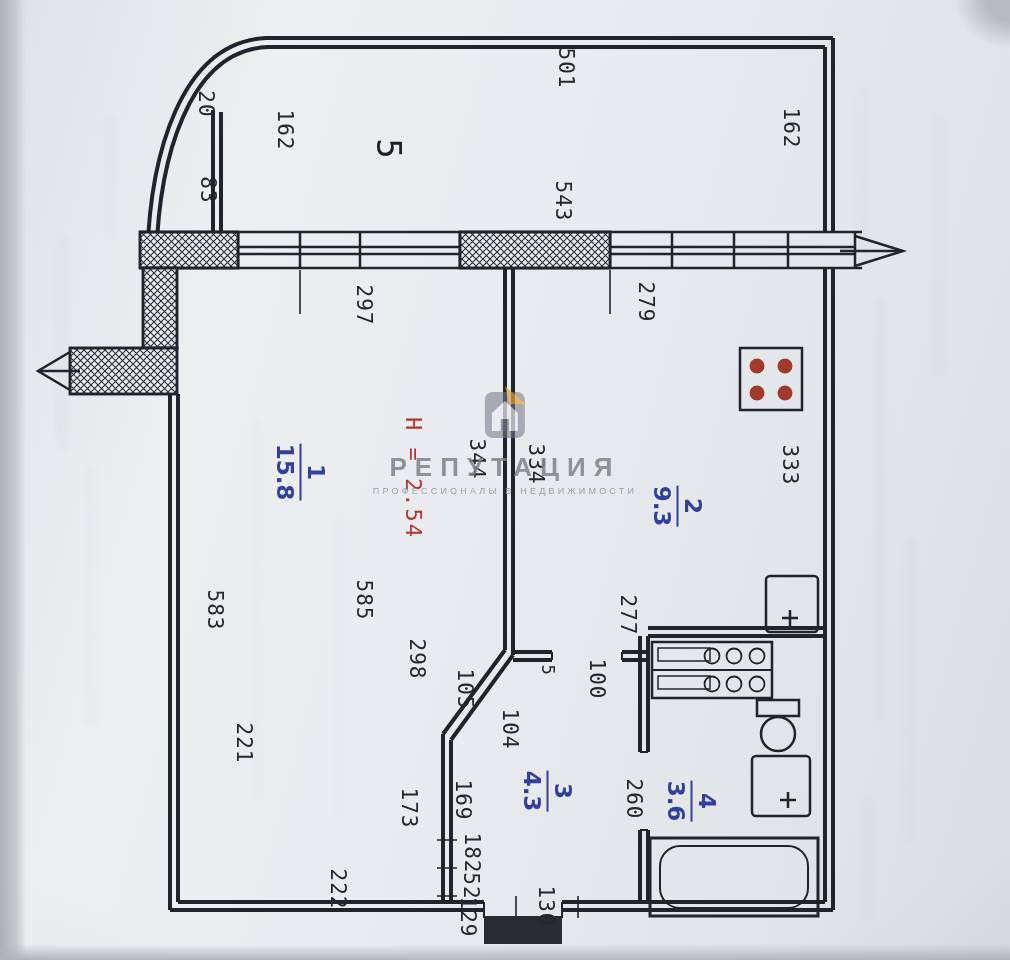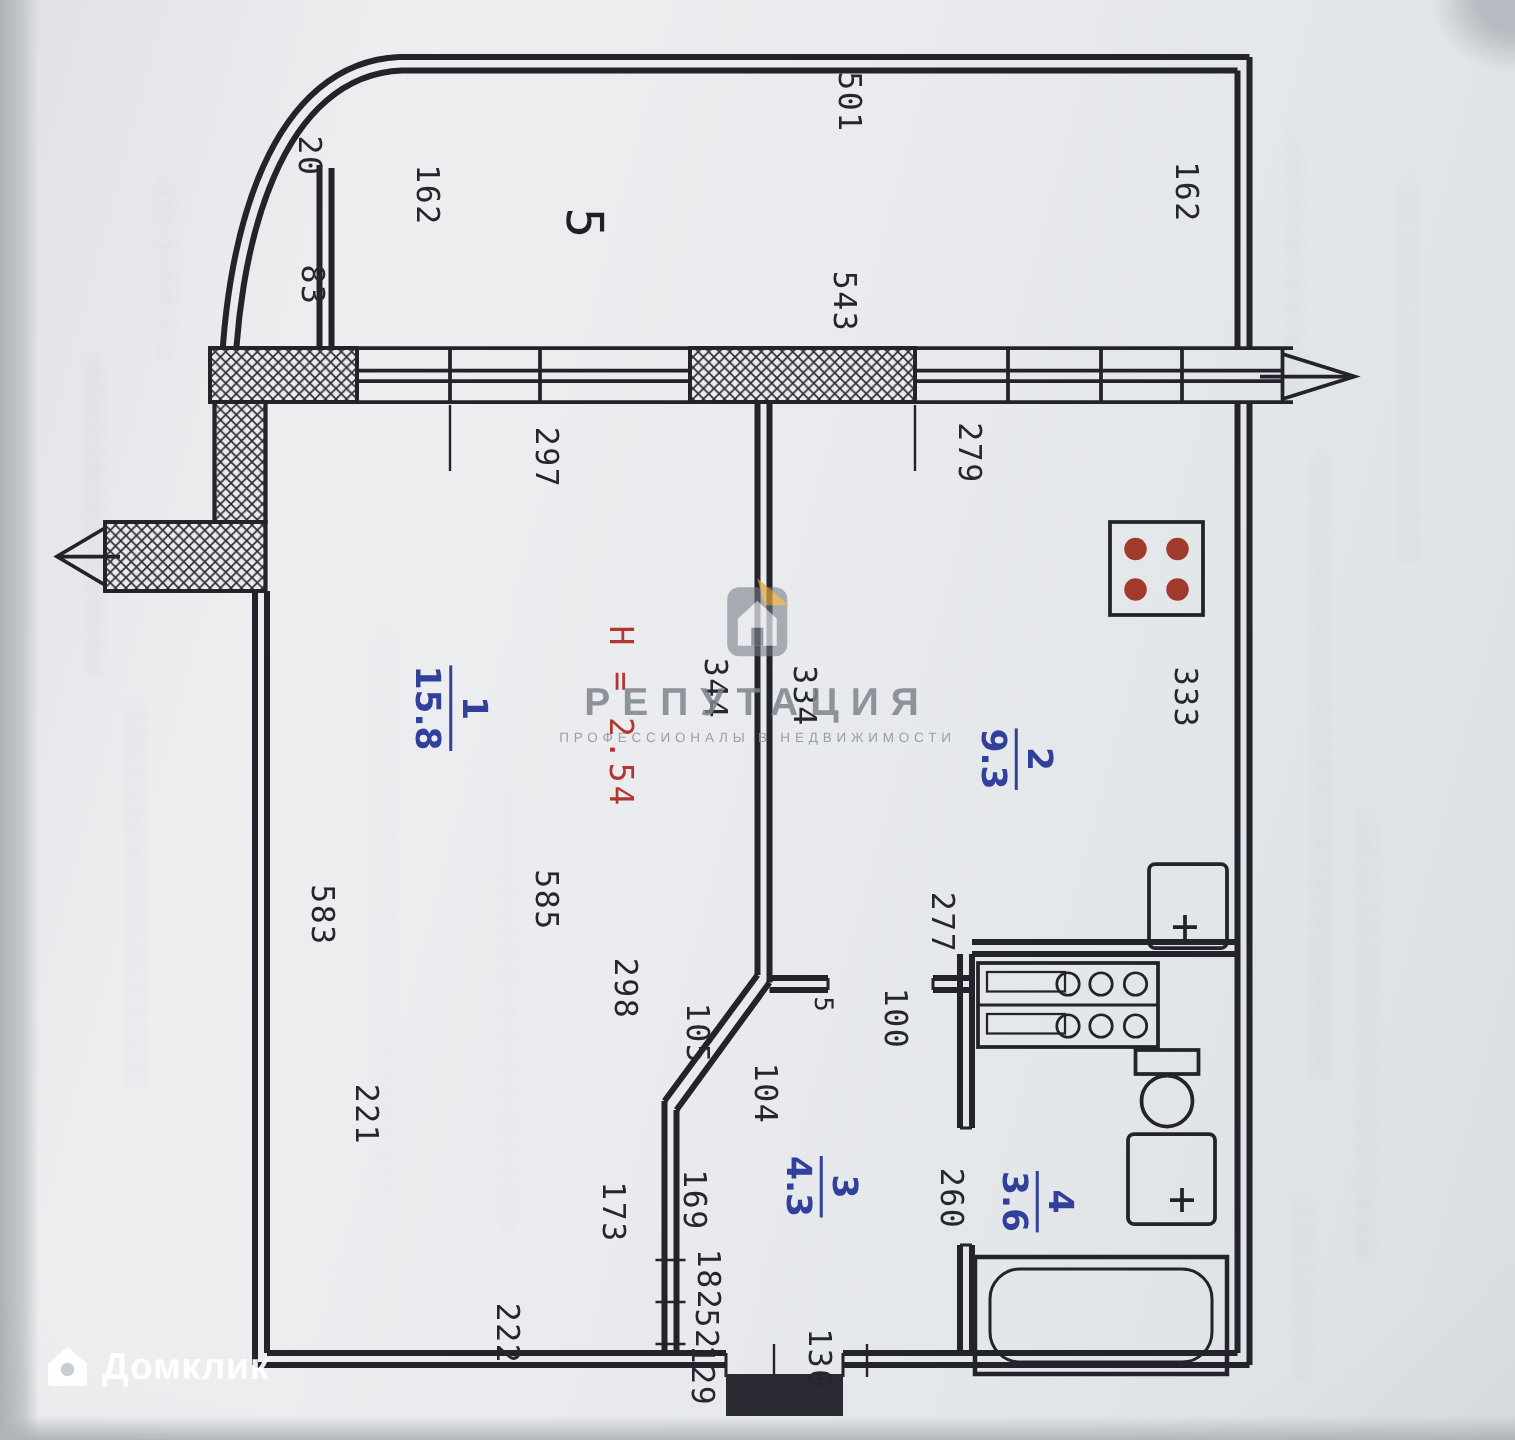"Домклик" div.domclick { html: <div> <svg> <path></path> <circle></circle> </svg> <span>Домклик</span> </div> -> none }
